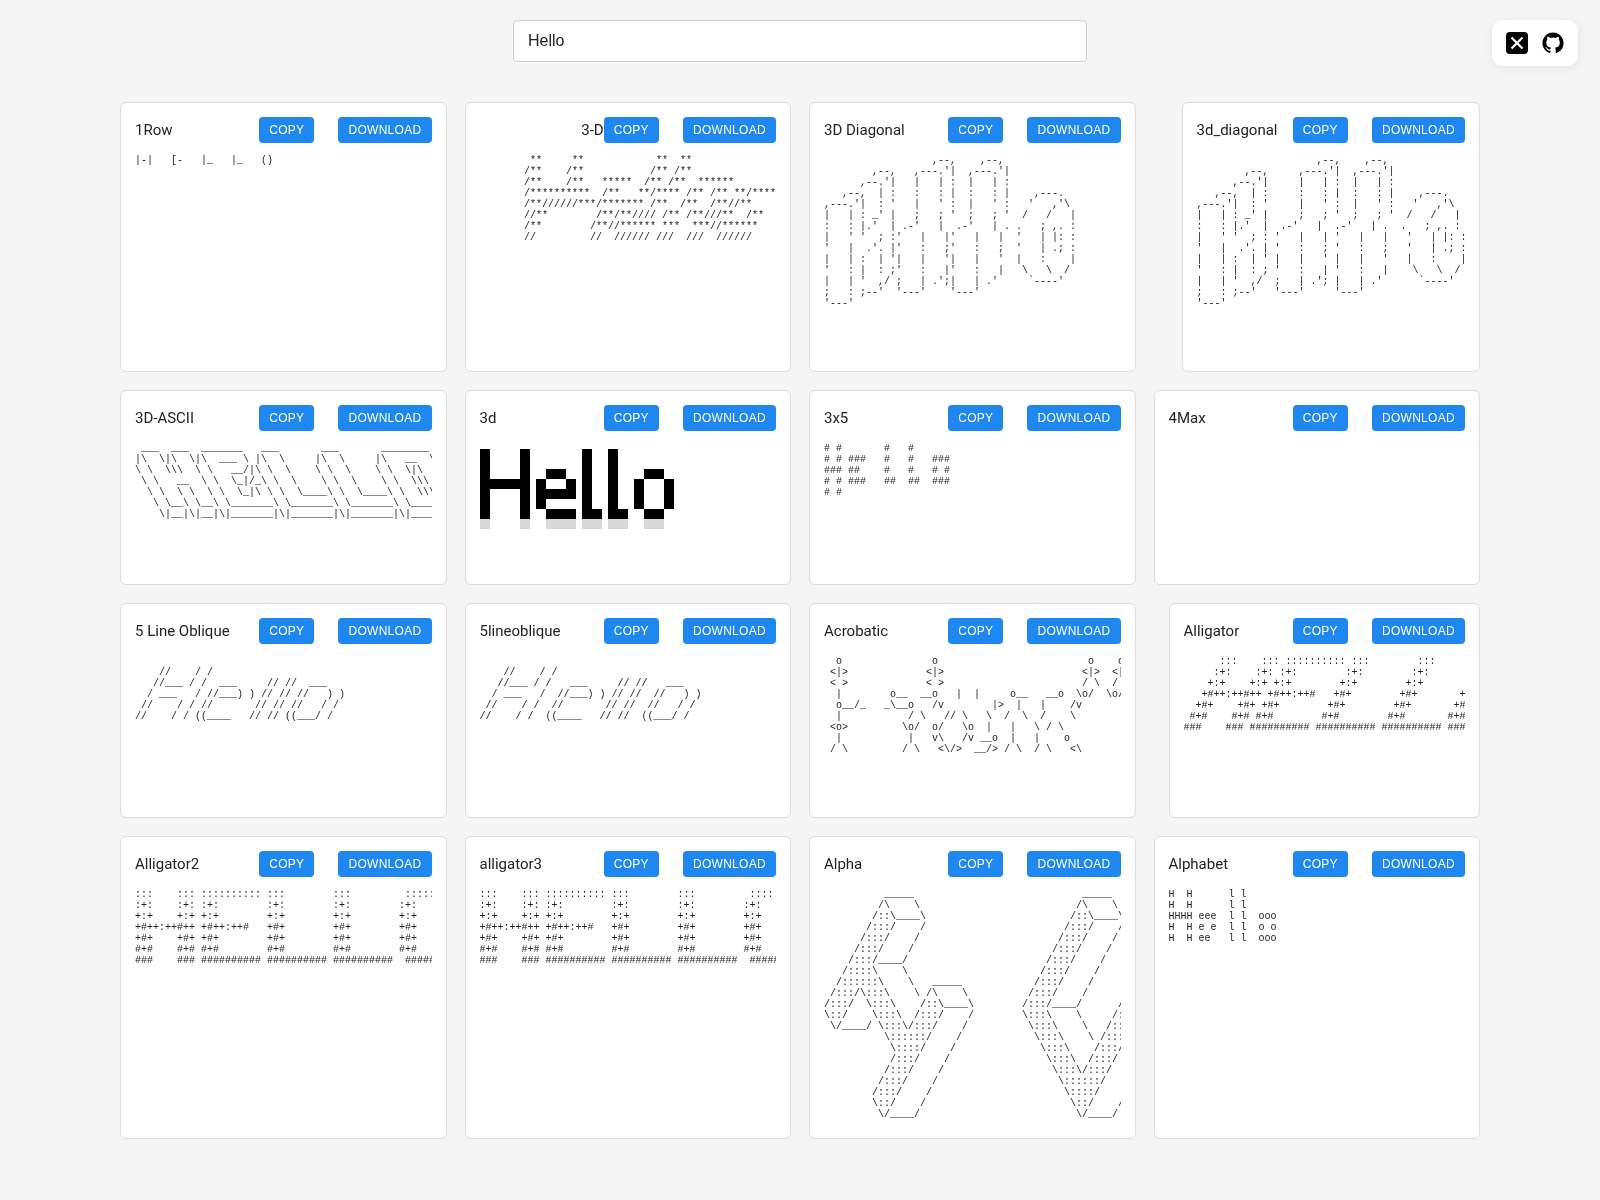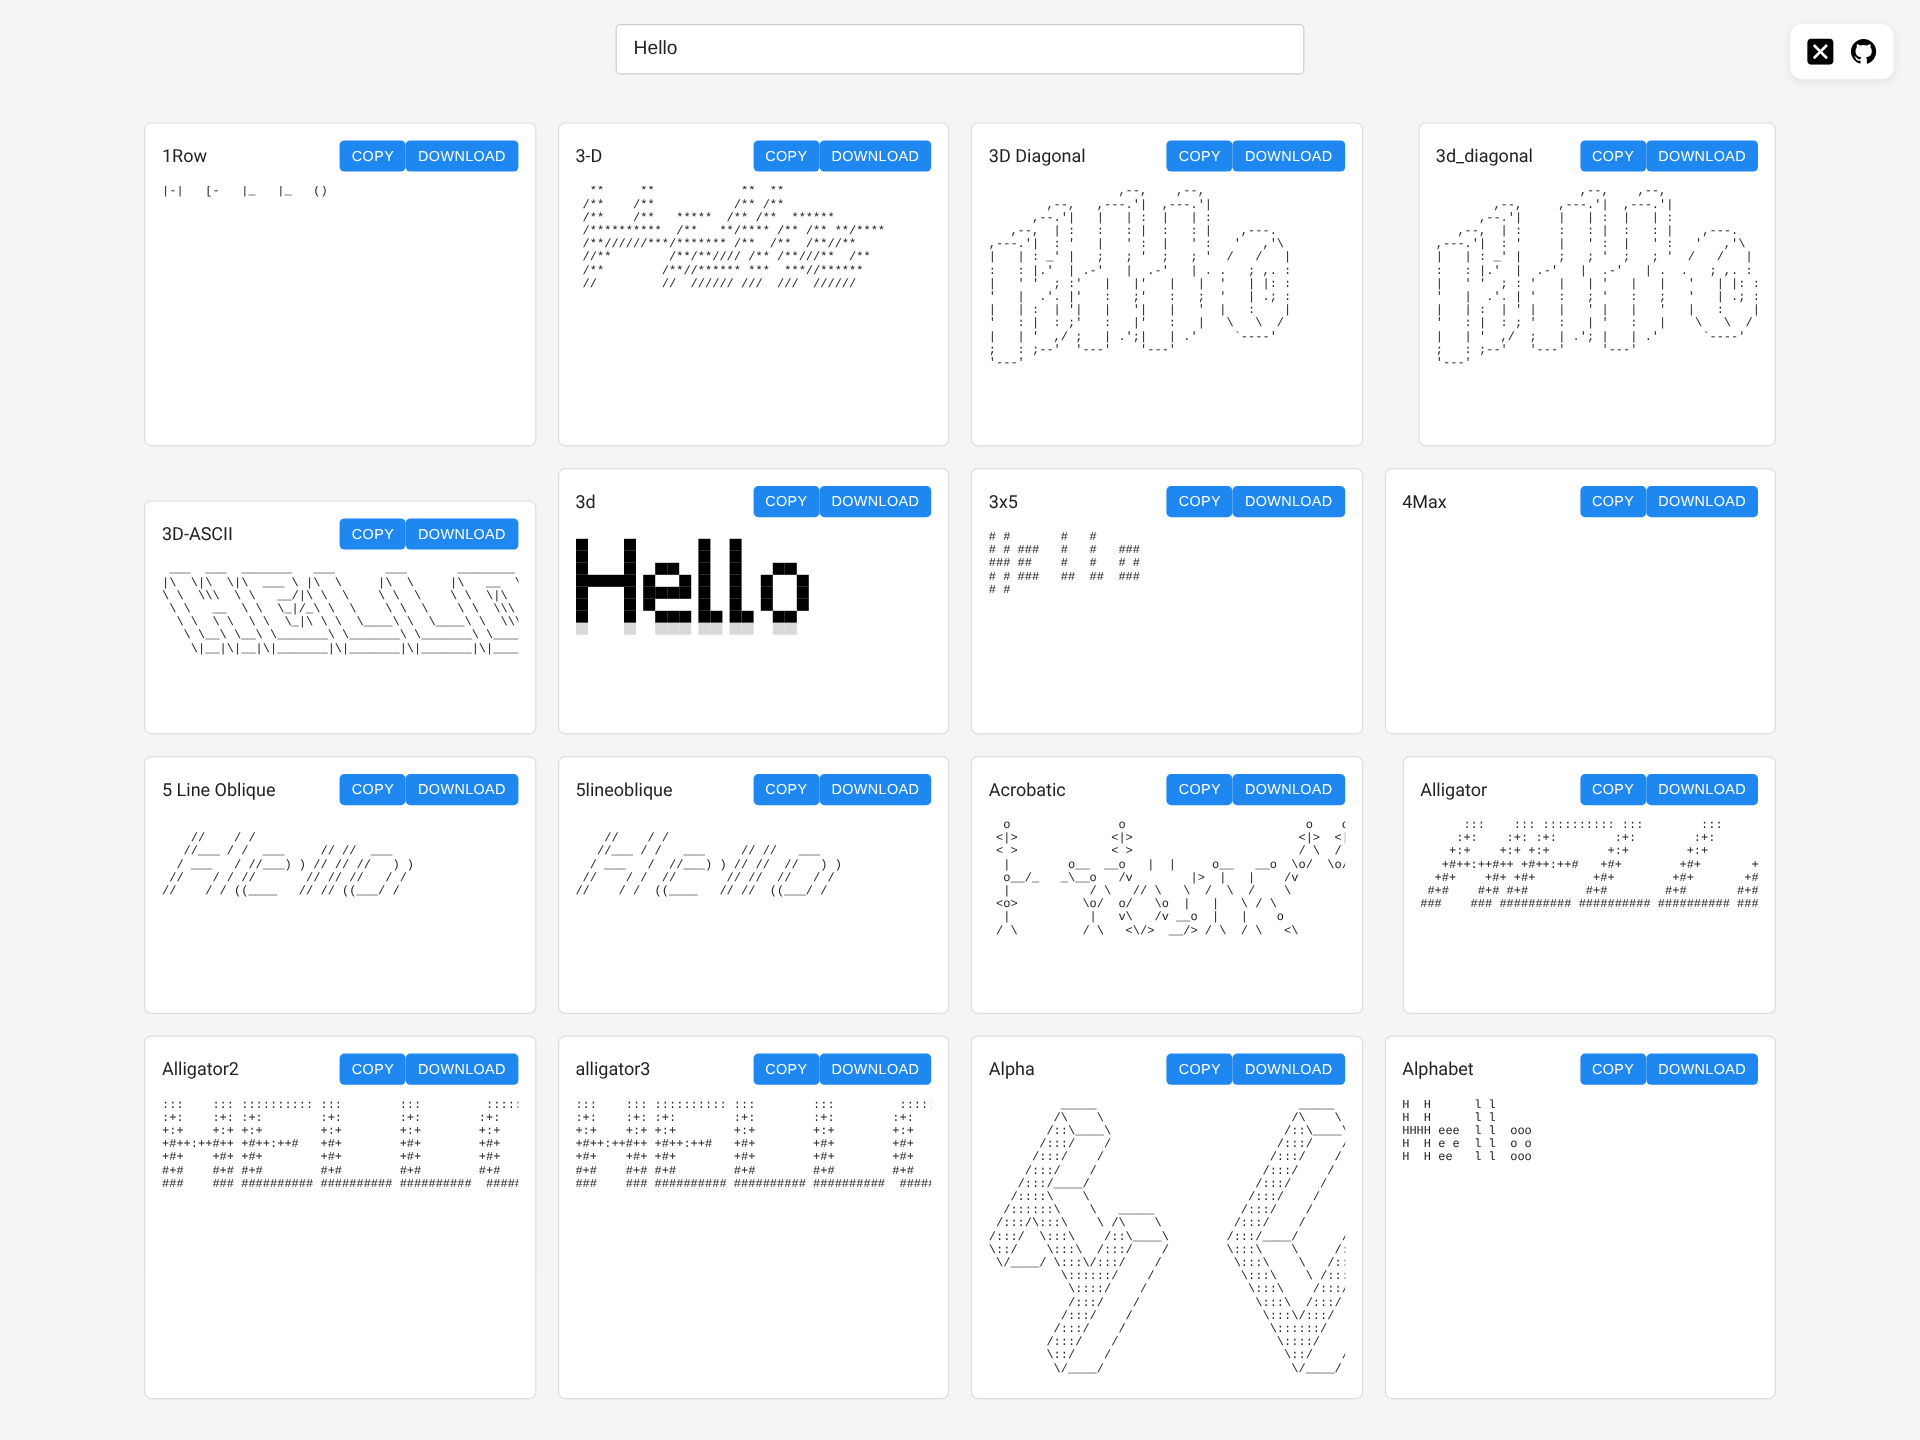"COPY" .btn-row { gap: 0 -> 24px }
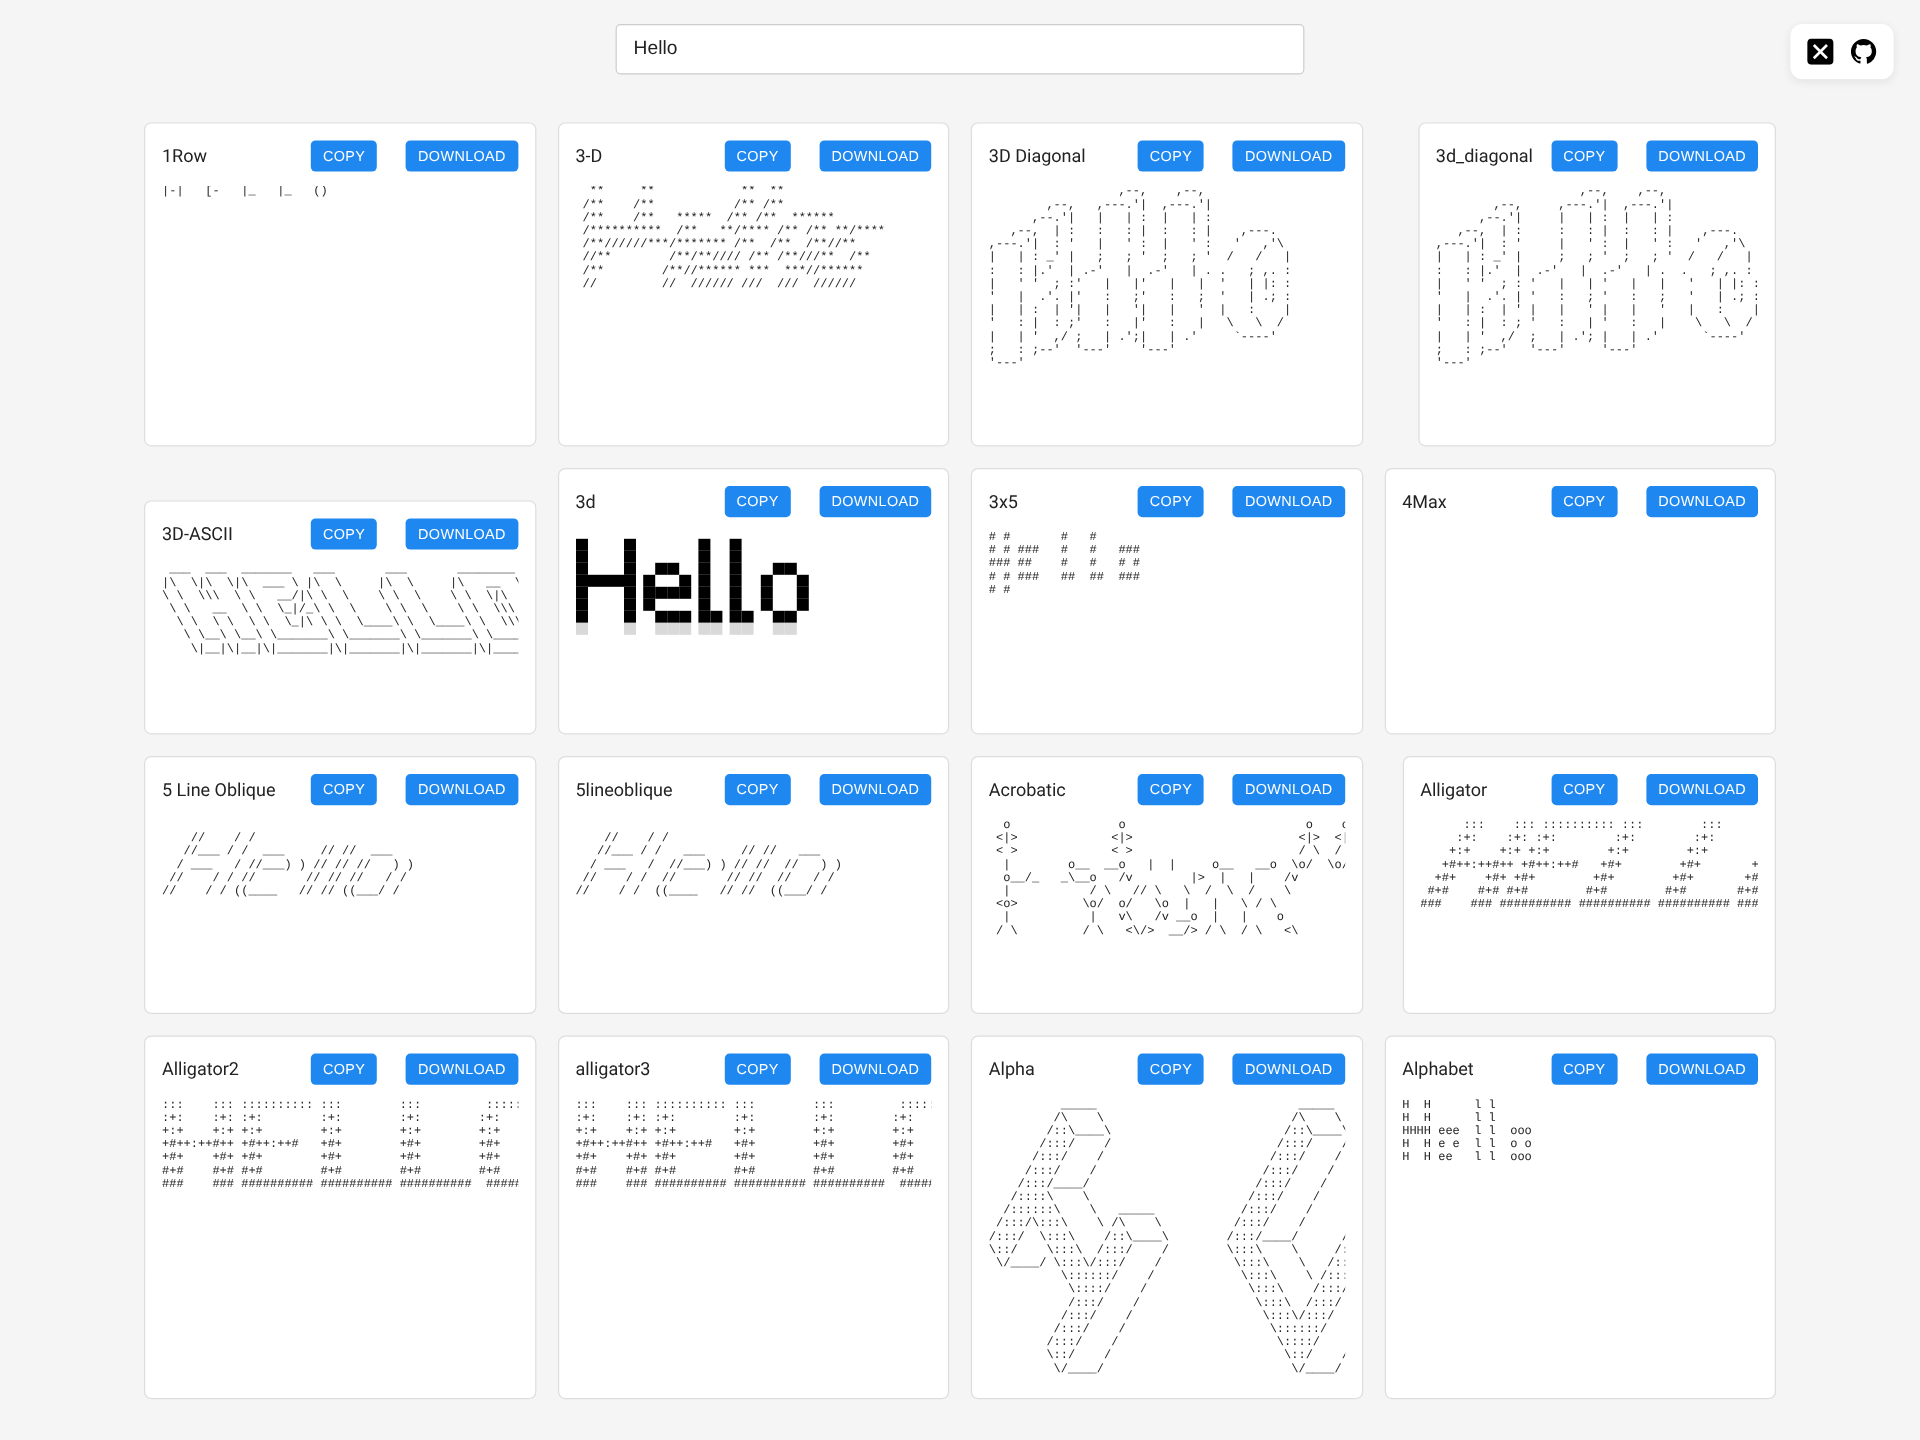"3-D" div.card { align-items: none -> flex-end }
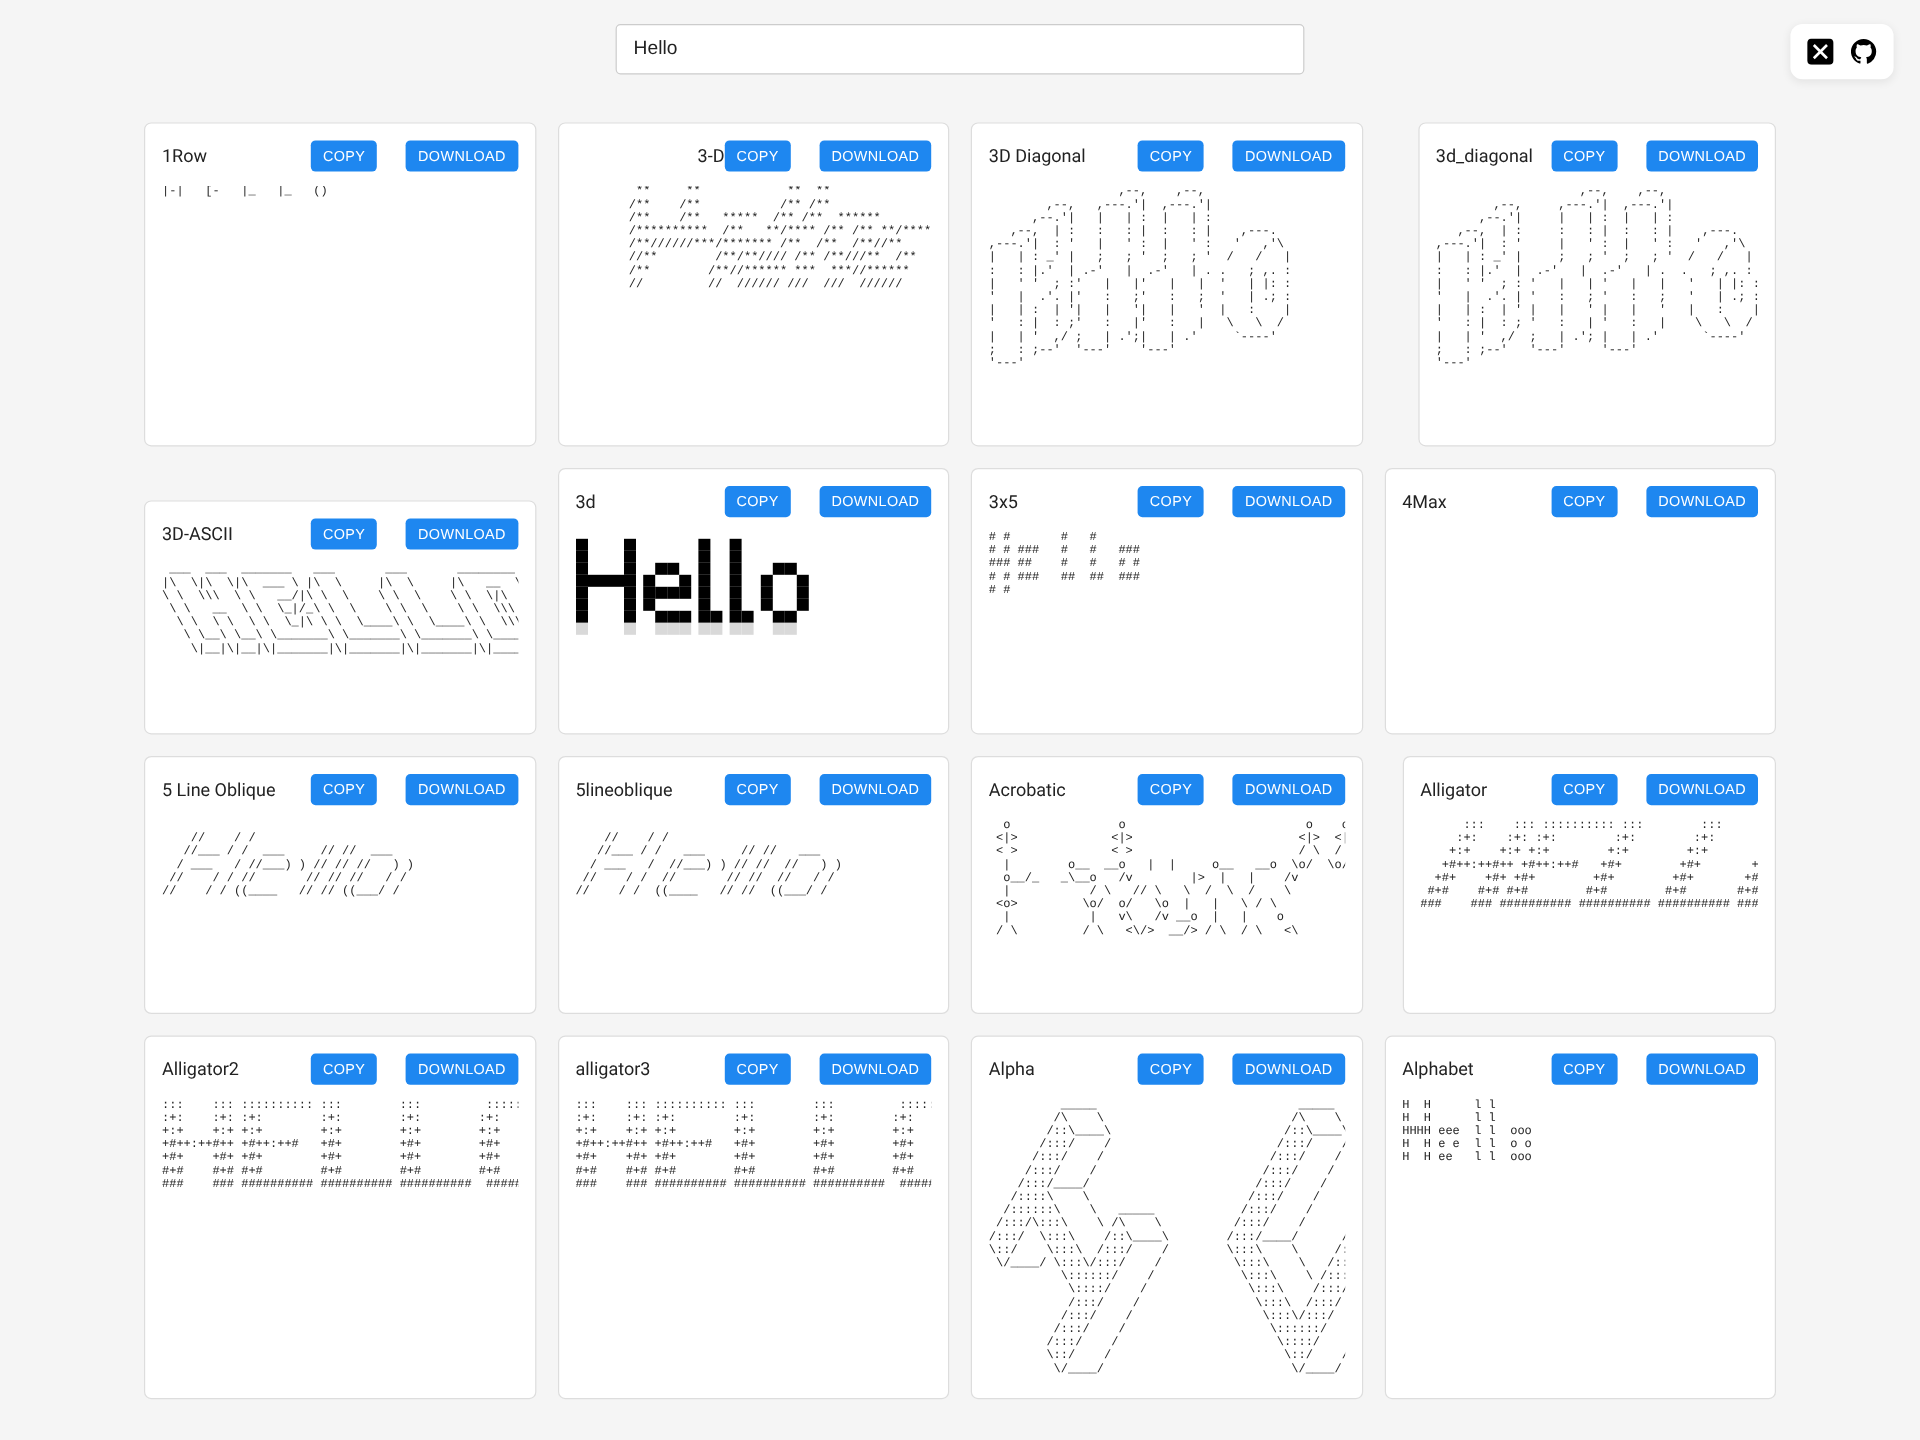"3D-ASCII" div.card { margin-top: 27px -> none }
